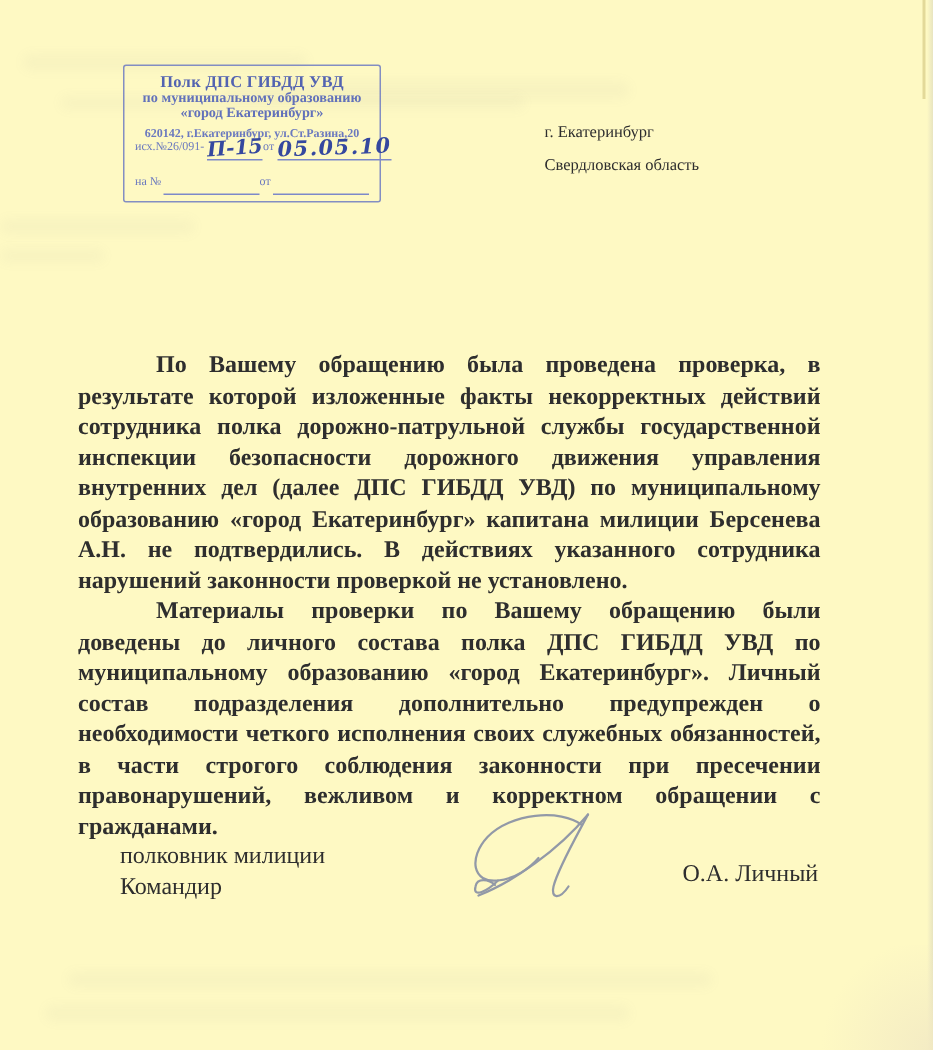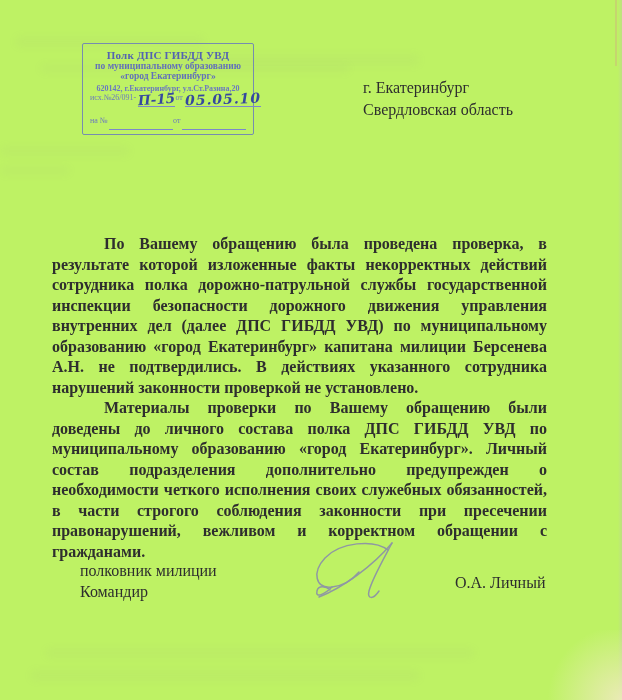"Полк ДПС ГИБДД УВД" .page { background: #bef264 -> #fef9c3 }
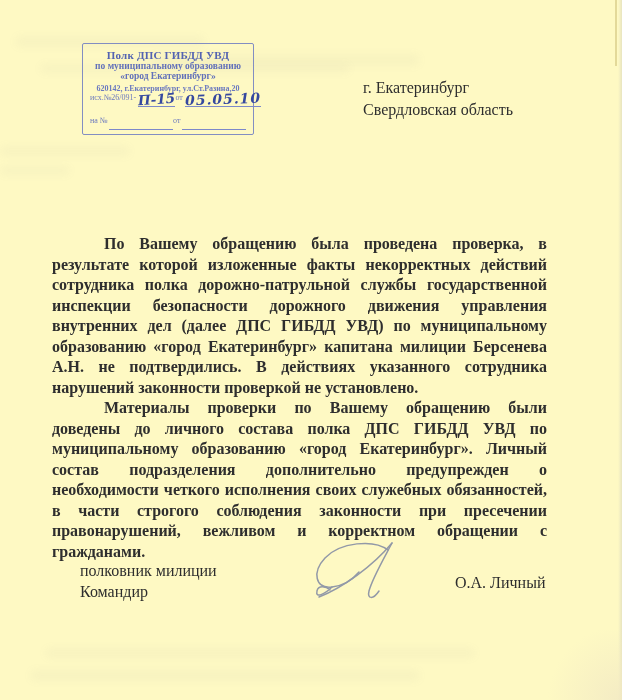"г. Екатеринбург" .recipient { font-size: 16px -> 11px }
